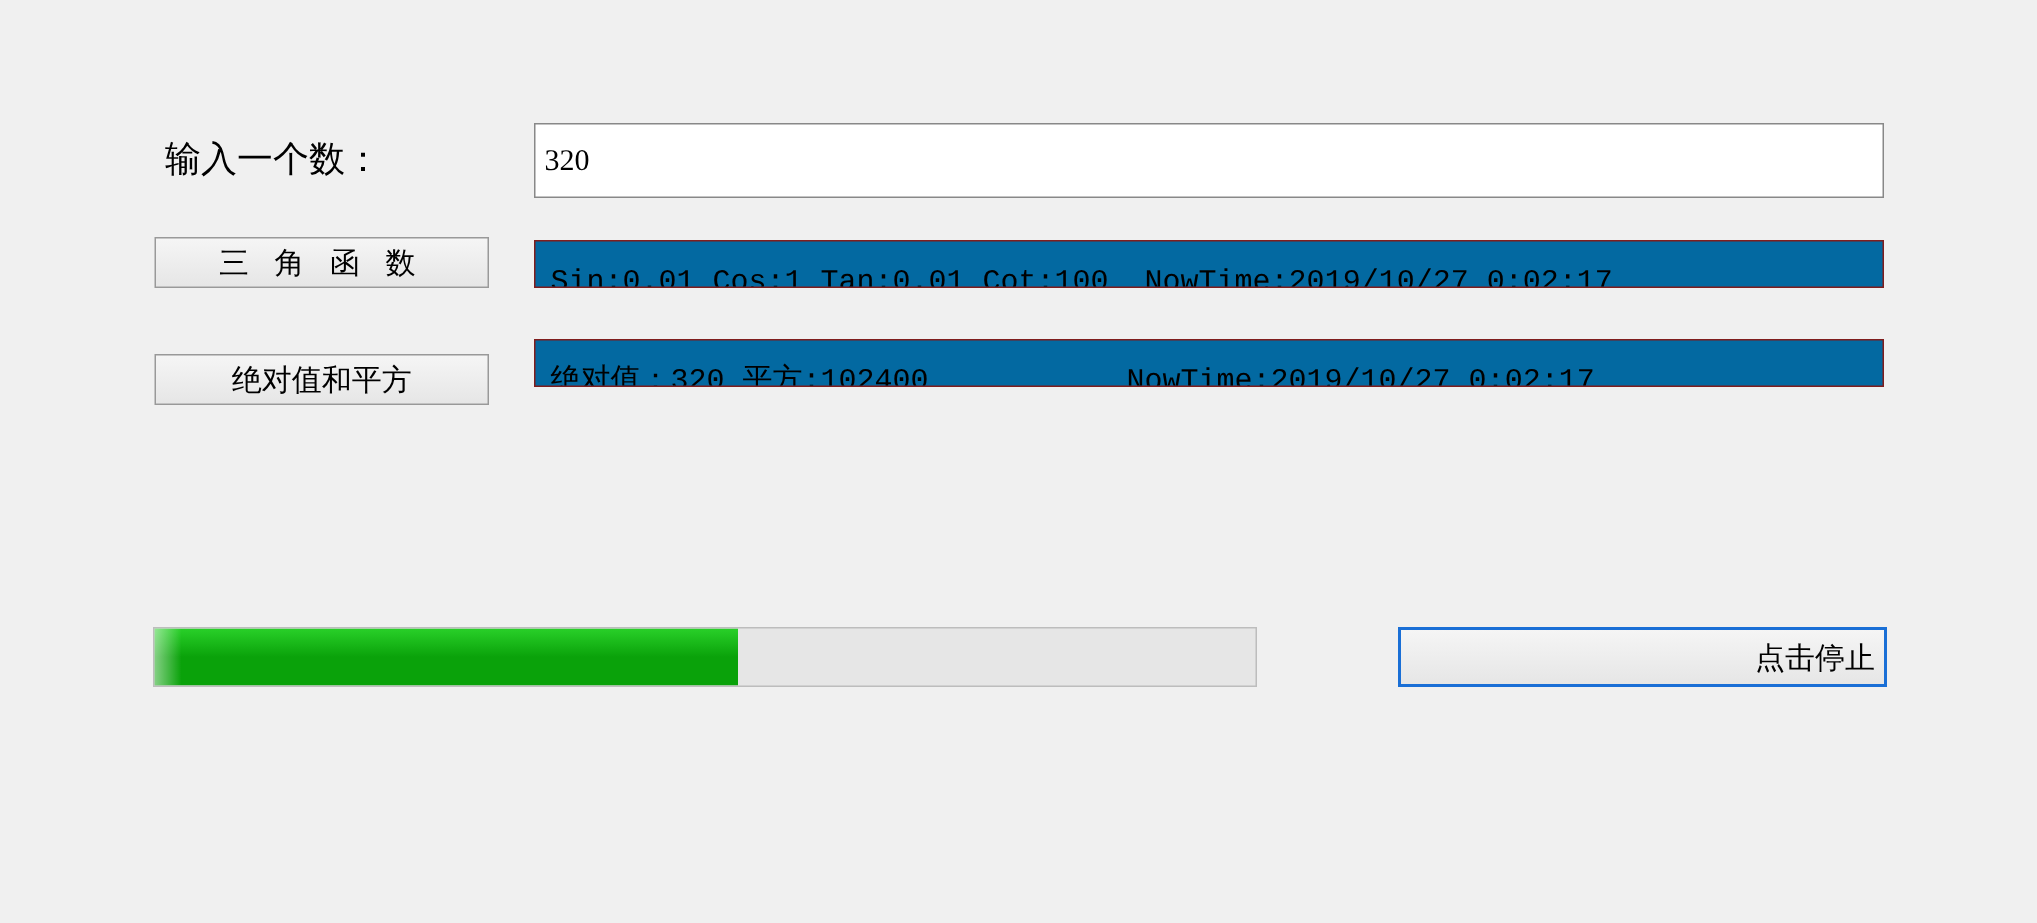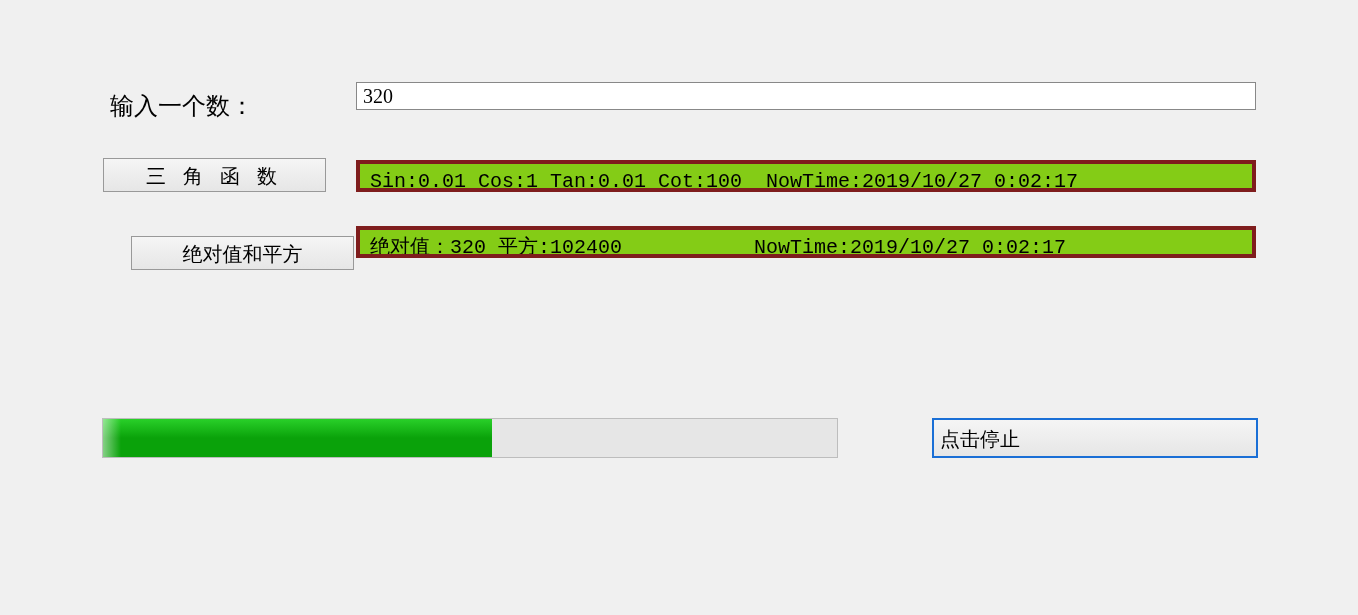"320" .input-number { height: 28px -> 50px }
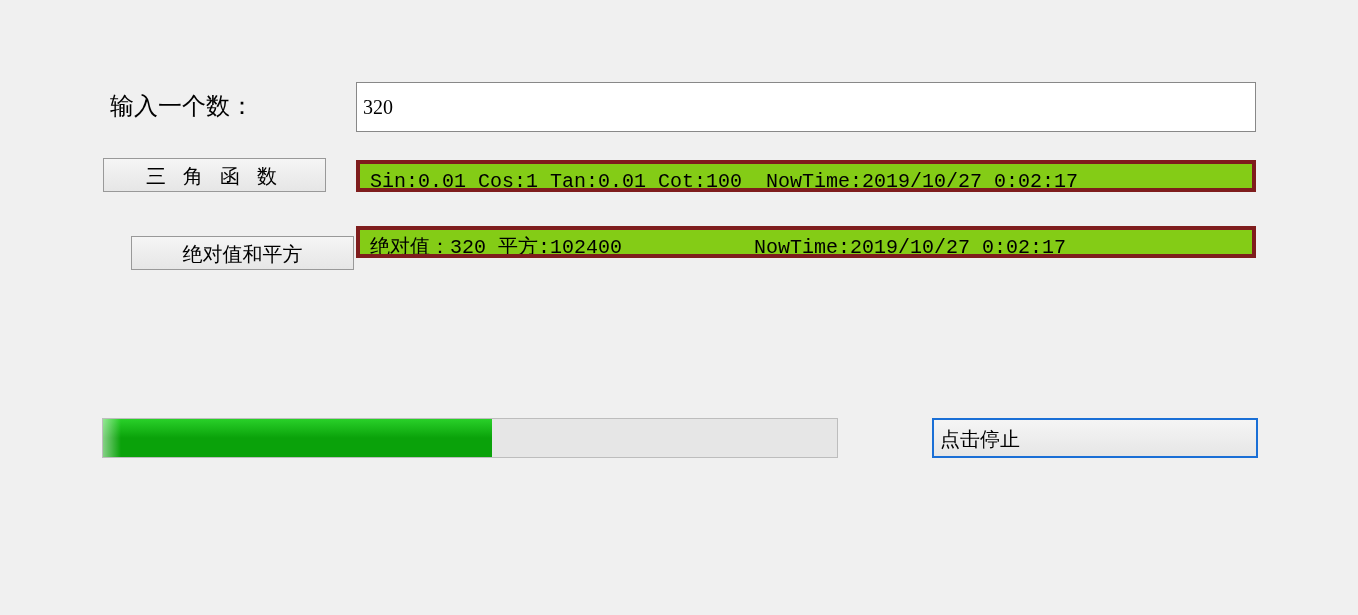"Sin:0.01 Cos:1 Tan:0.01 Cot:100" .output { background: #84cc16 -> #0369a1; border: 4px solid #7f1d1d -> 1px solid #7f1d1d; padding: 4px 10px -> 14px 10px }
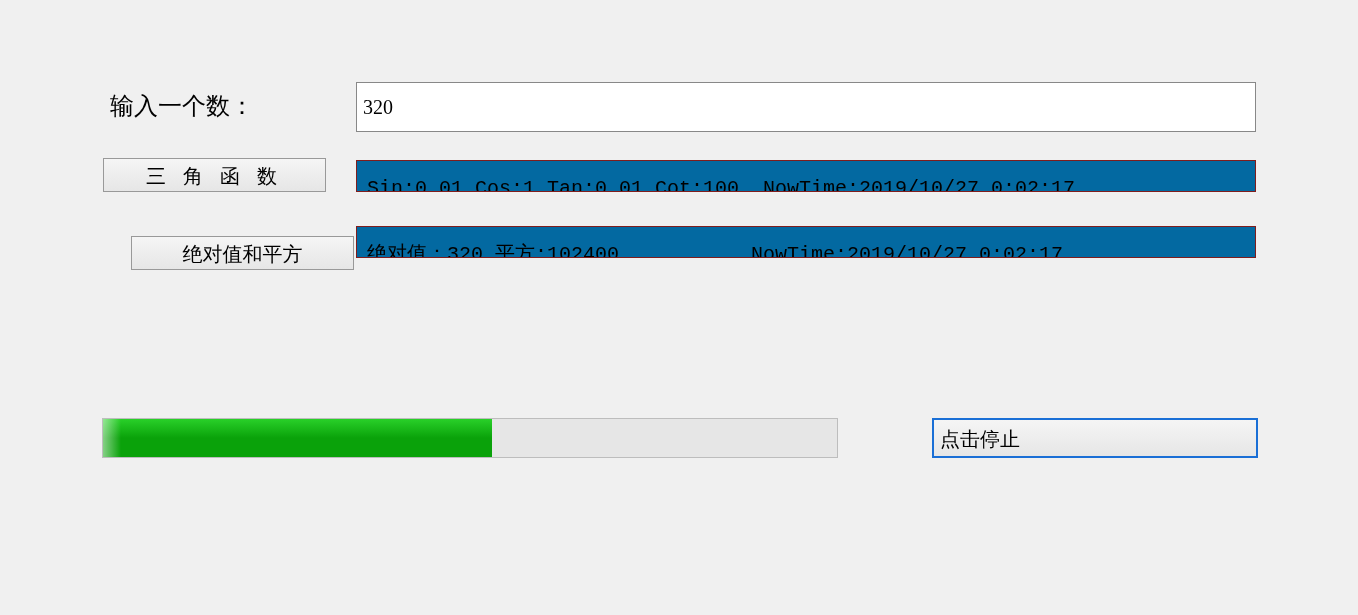"绝对值和平方" .btn-abs { margin-left: 28px -> none }
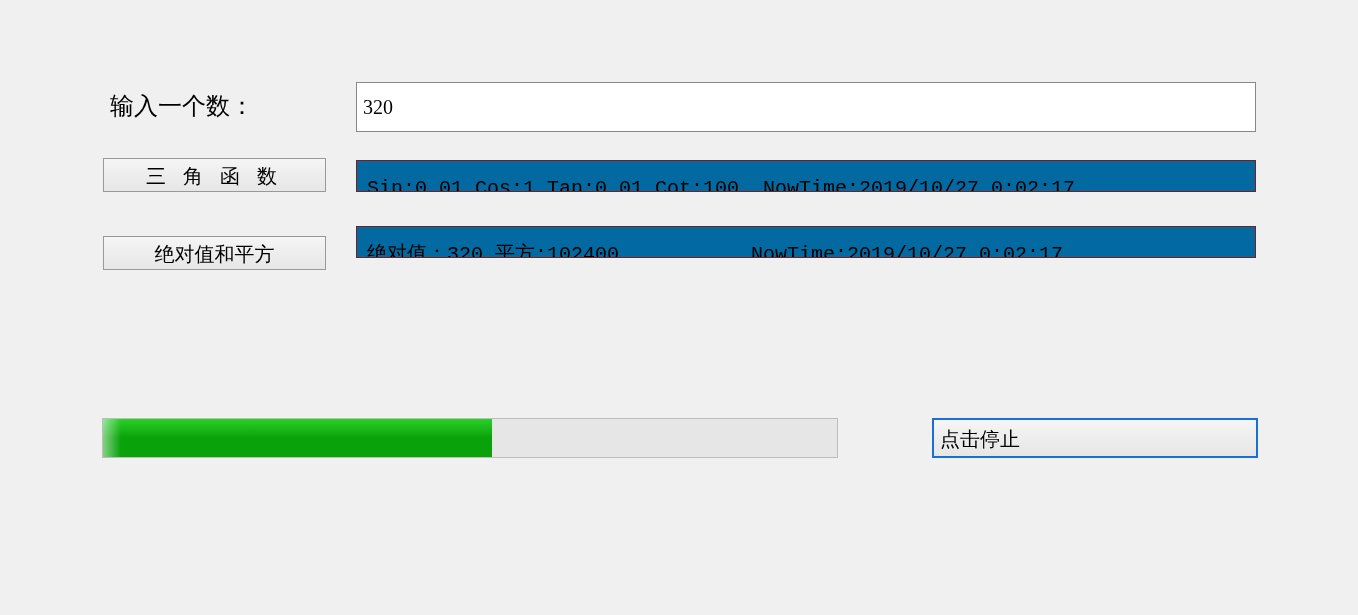"点击停止" .btn-stop { text-align: left -> right }
